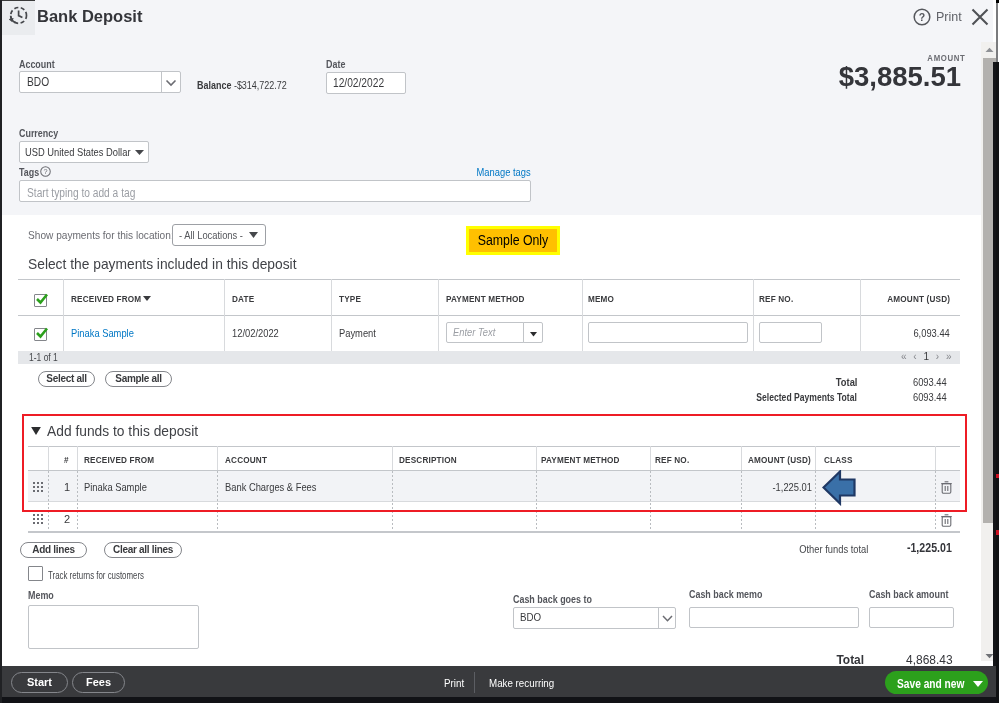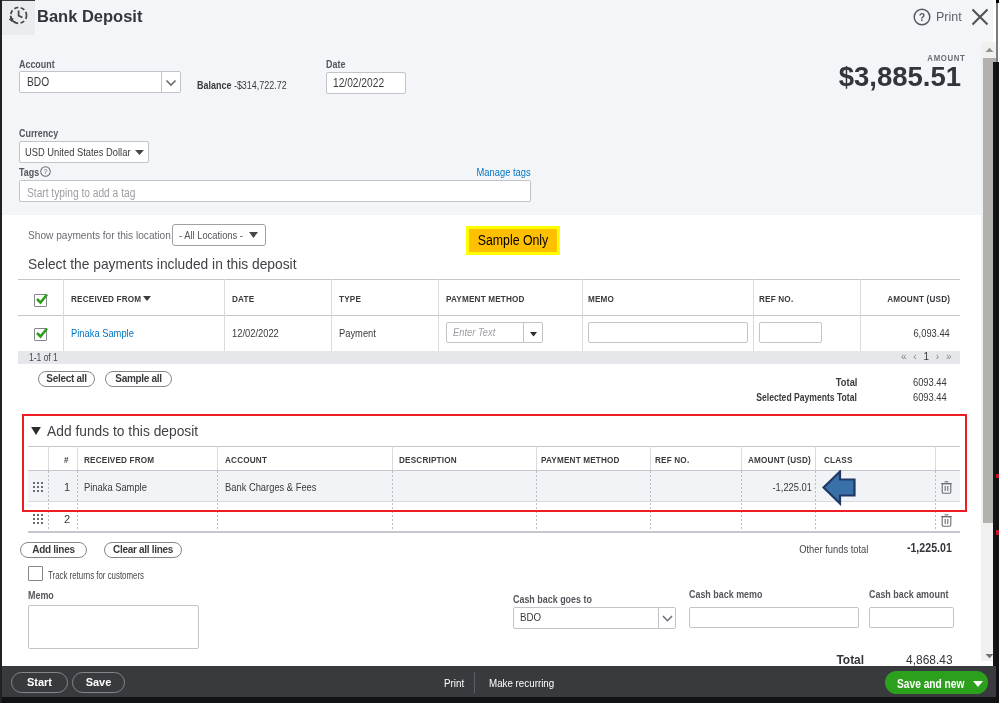"Save" div.abs { text: Save -> Fees }
